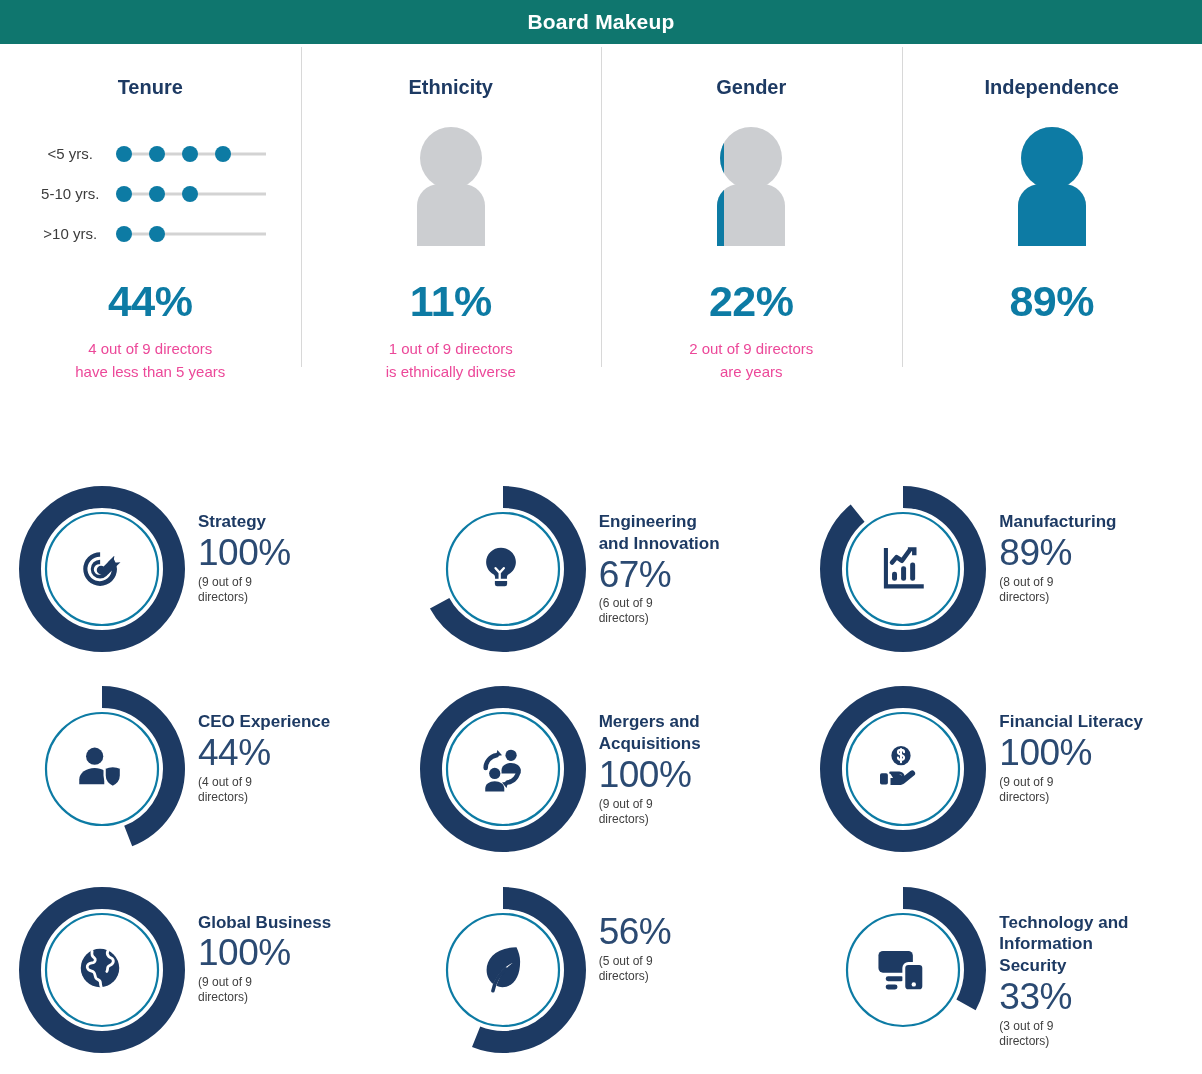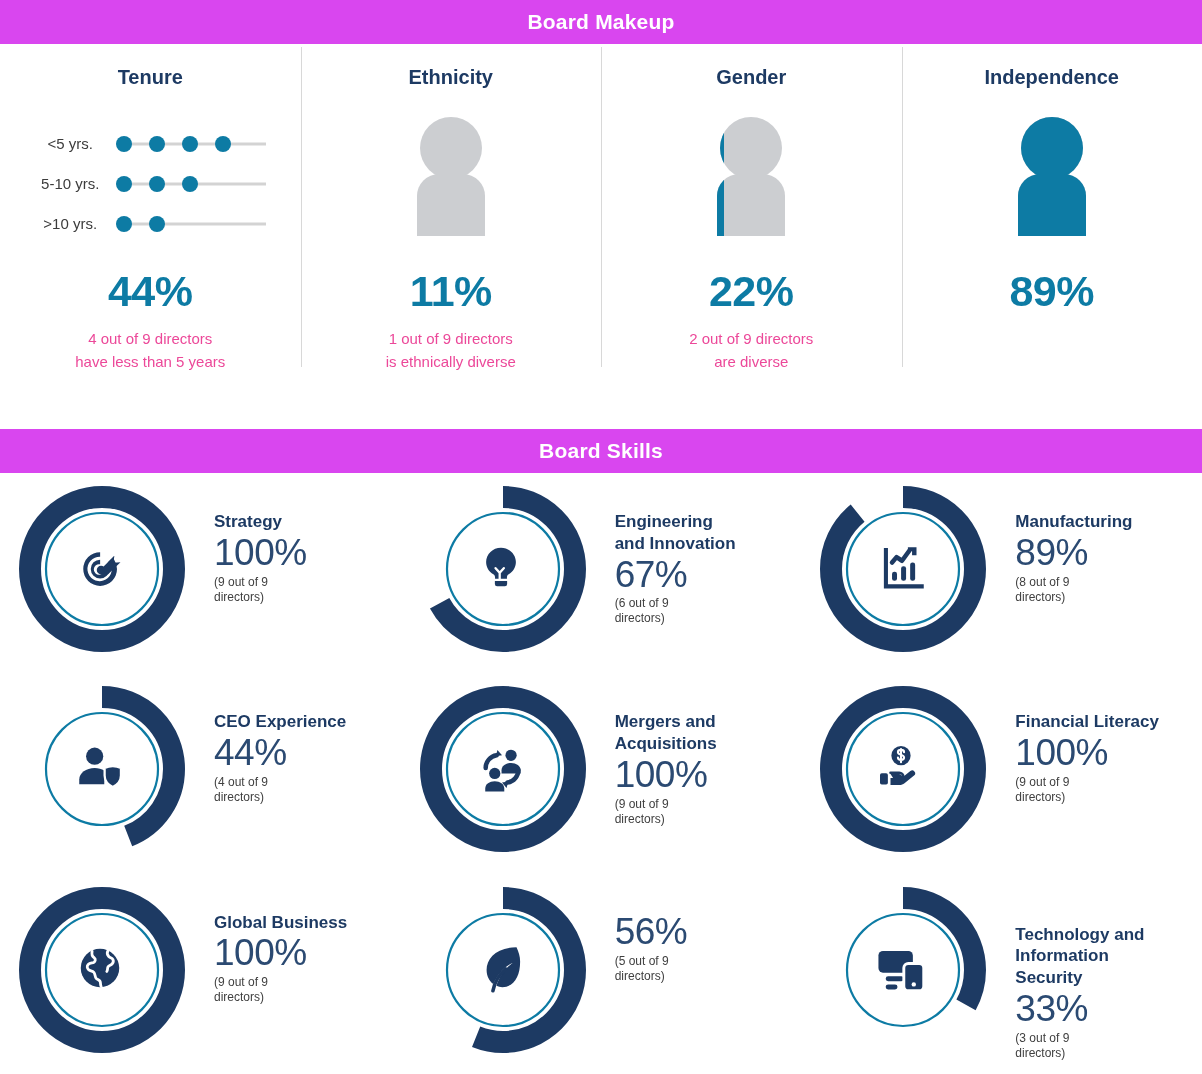"Board Makeup" .section-bar { background: #d946ef -> #0f766e }
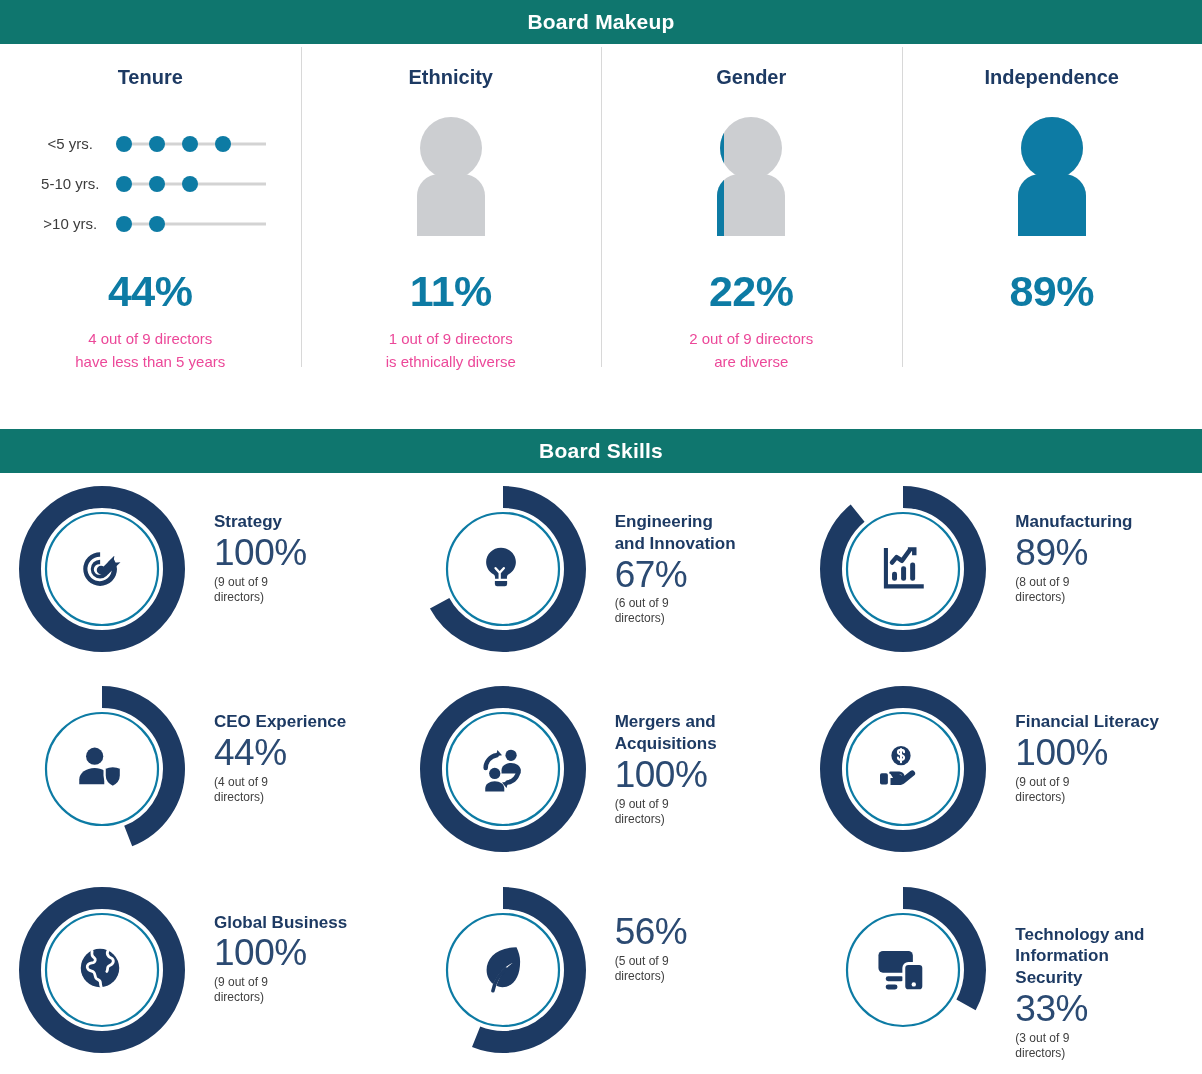"Tenure" .makeup-card { padding-top: 22px -> 32px }
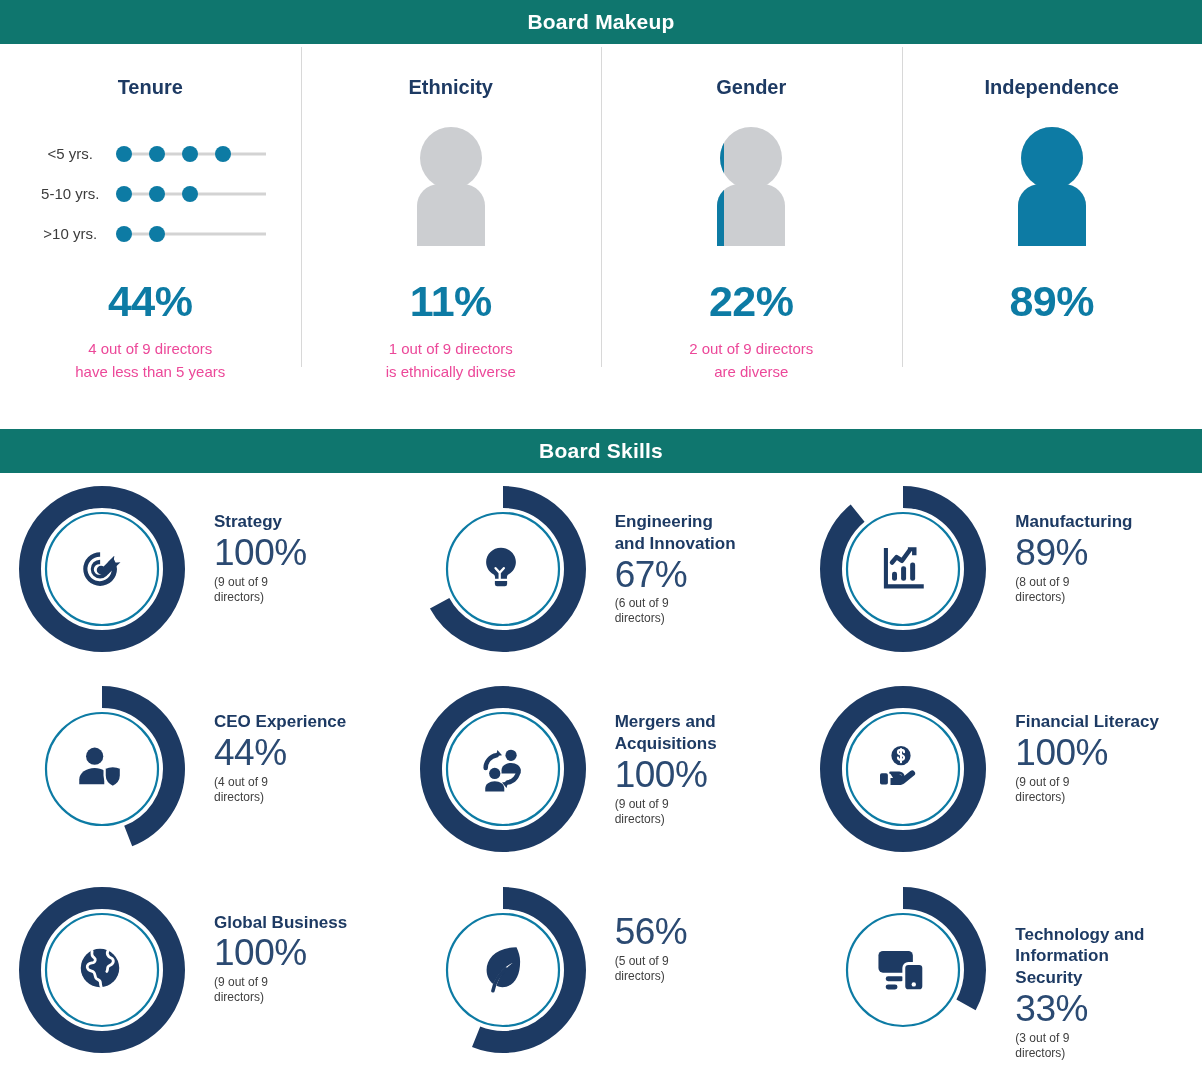"are diverse" div { text: diverse -> years }
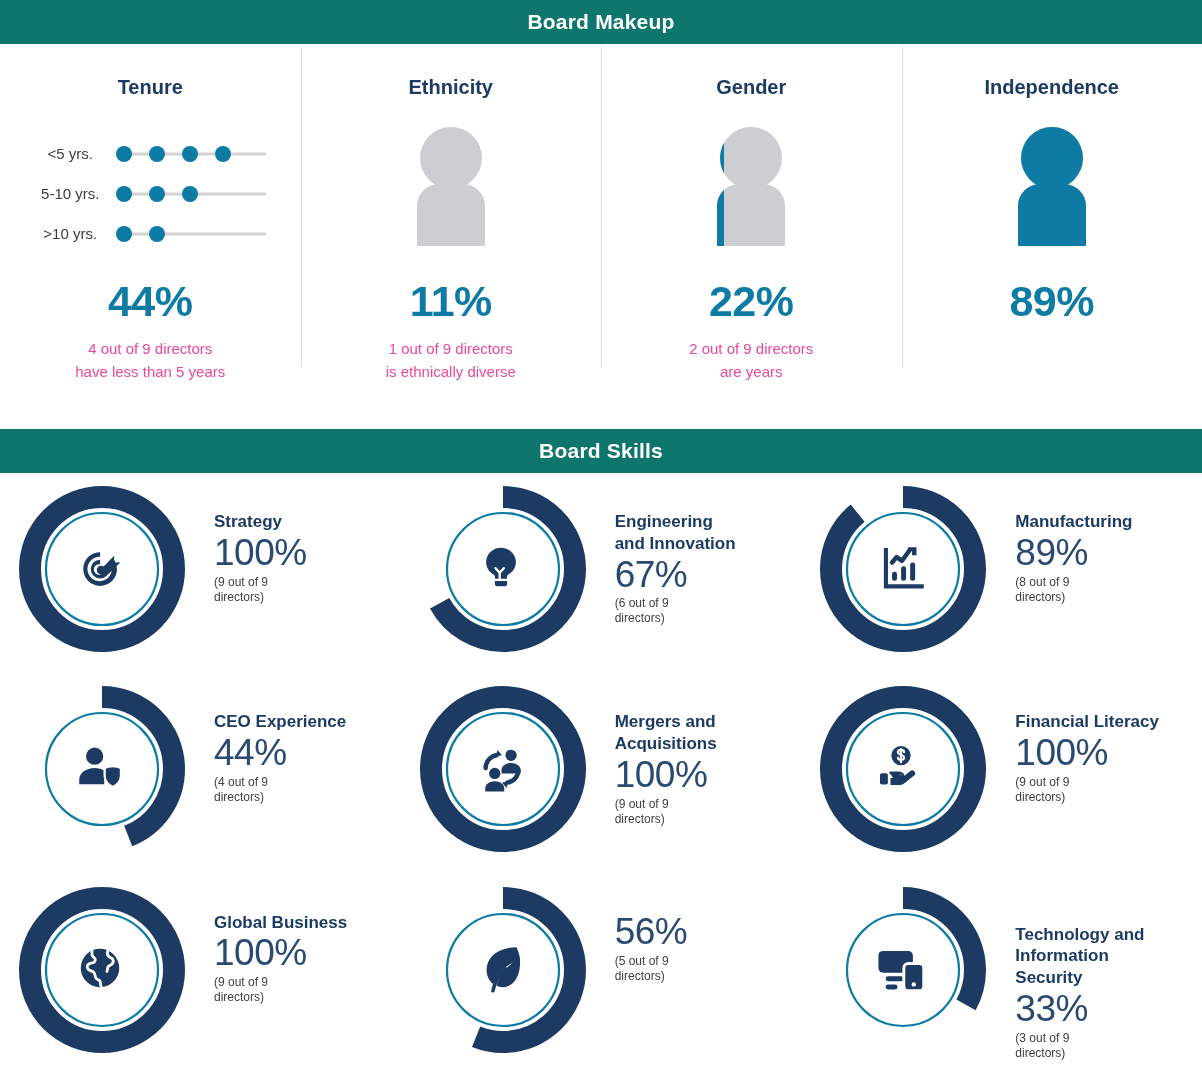"Board Skills" div.section-bar { html: <div>Board Skills</div> -> none }
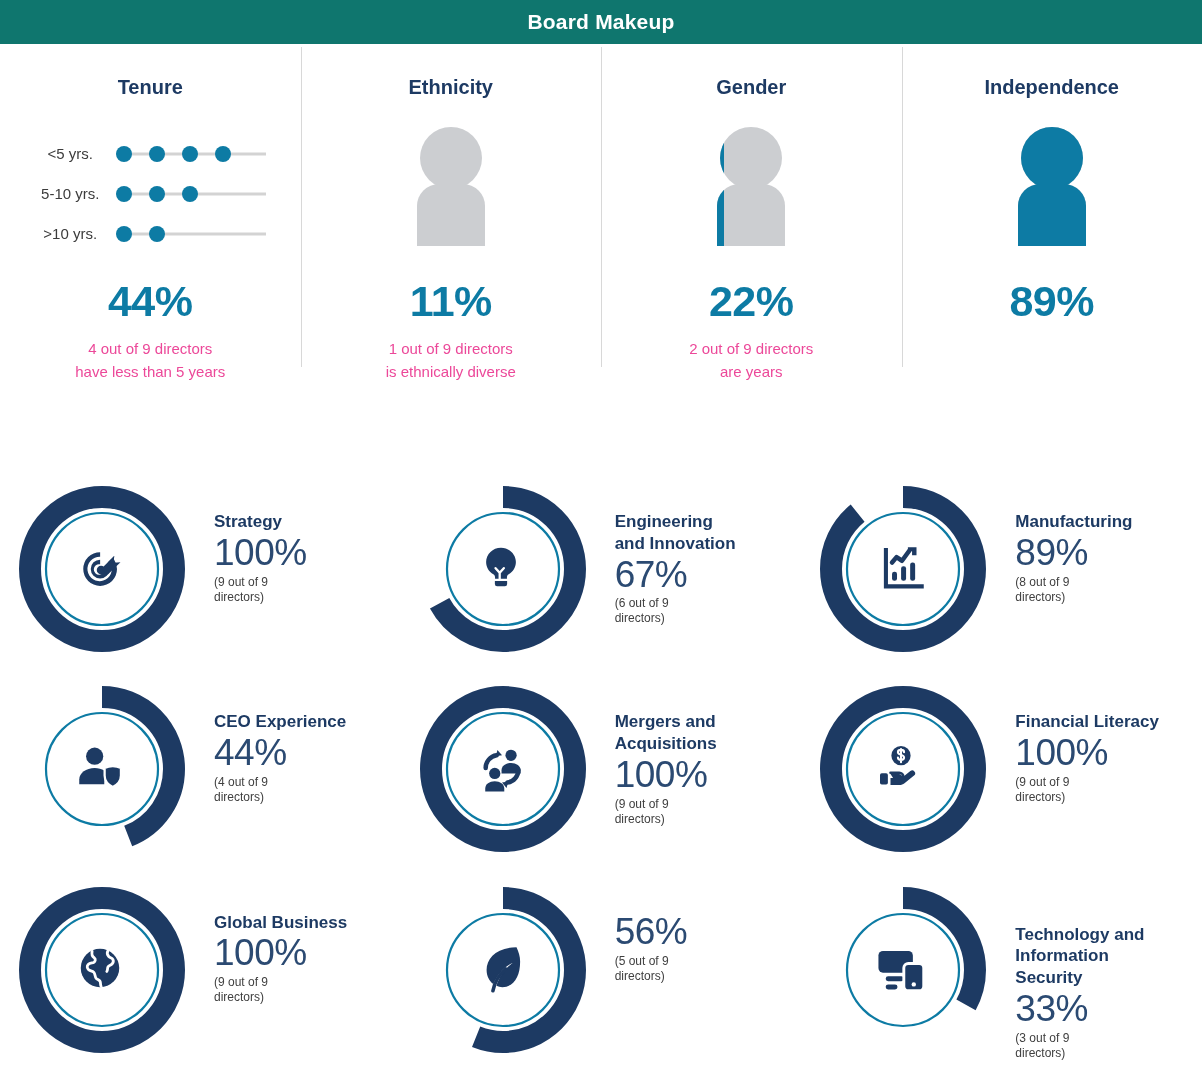"Strategy" .skill-cell { gap: 16px -> none }
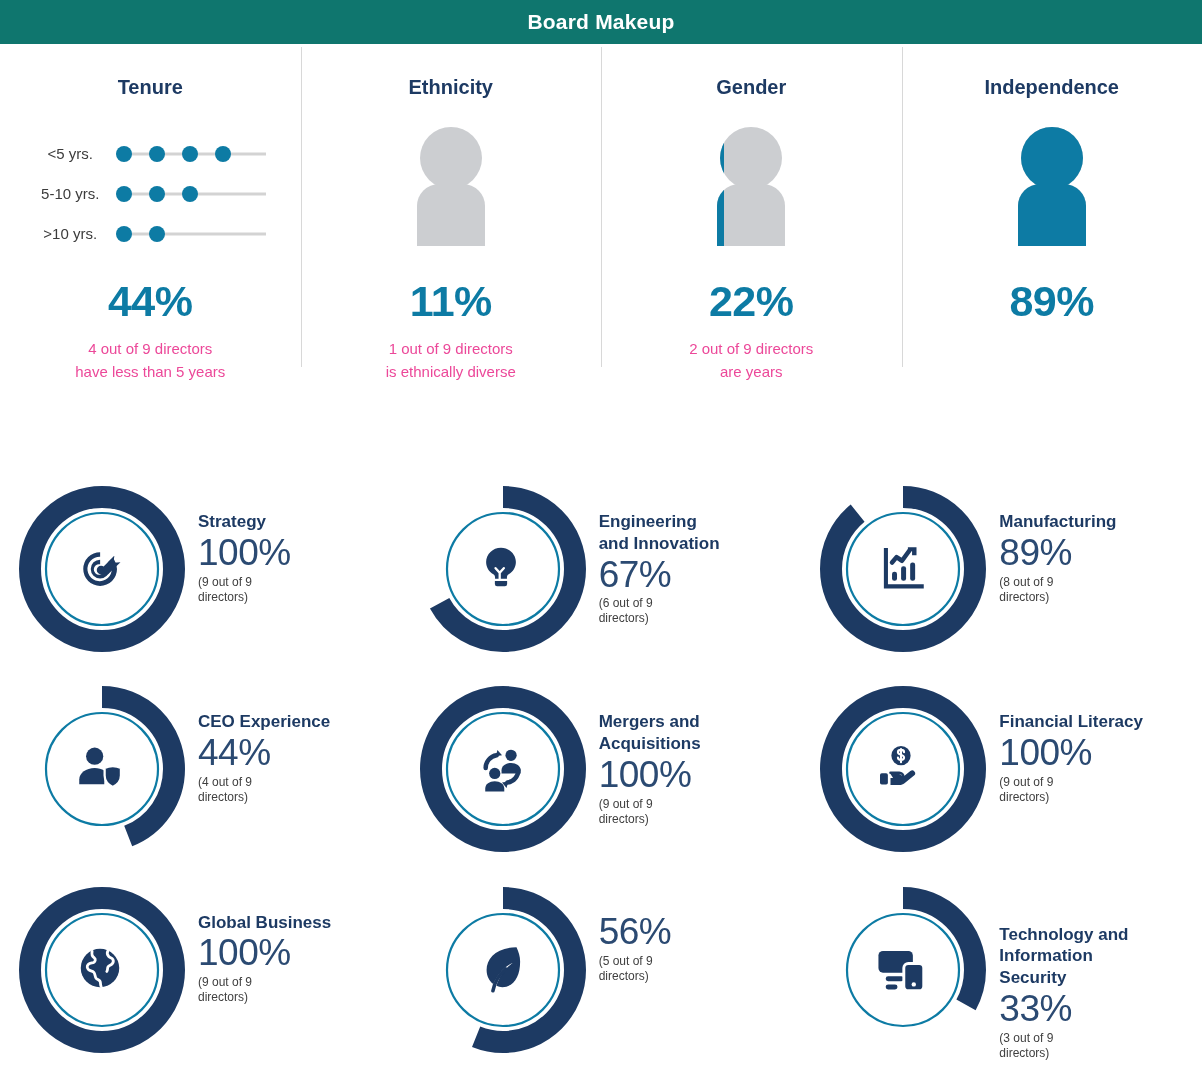"Technology and" div.skill-name { margin-top: 12px -> none }
